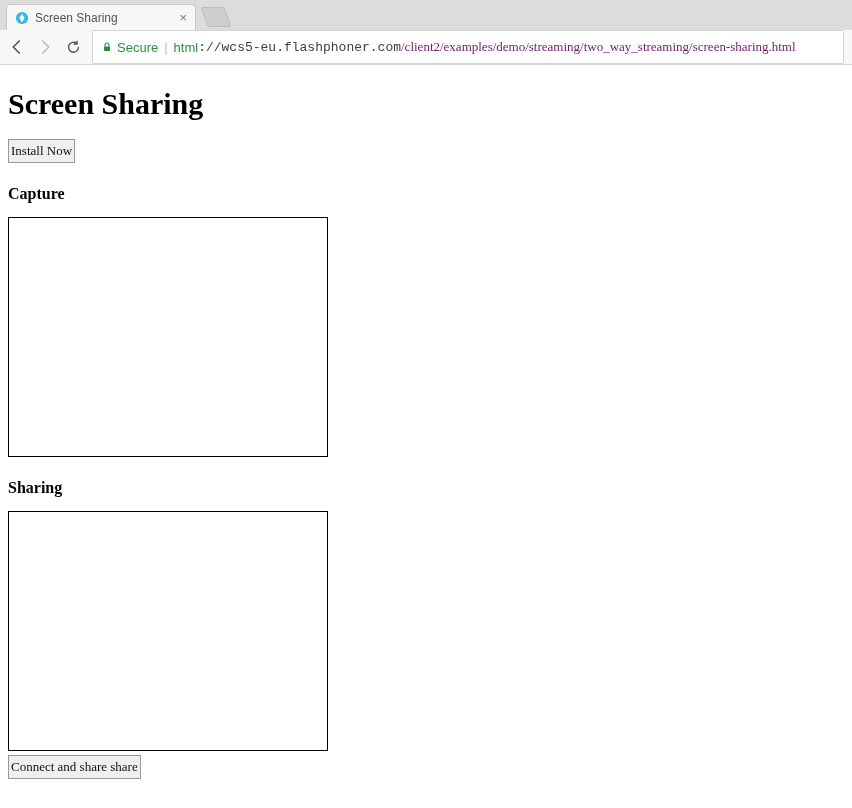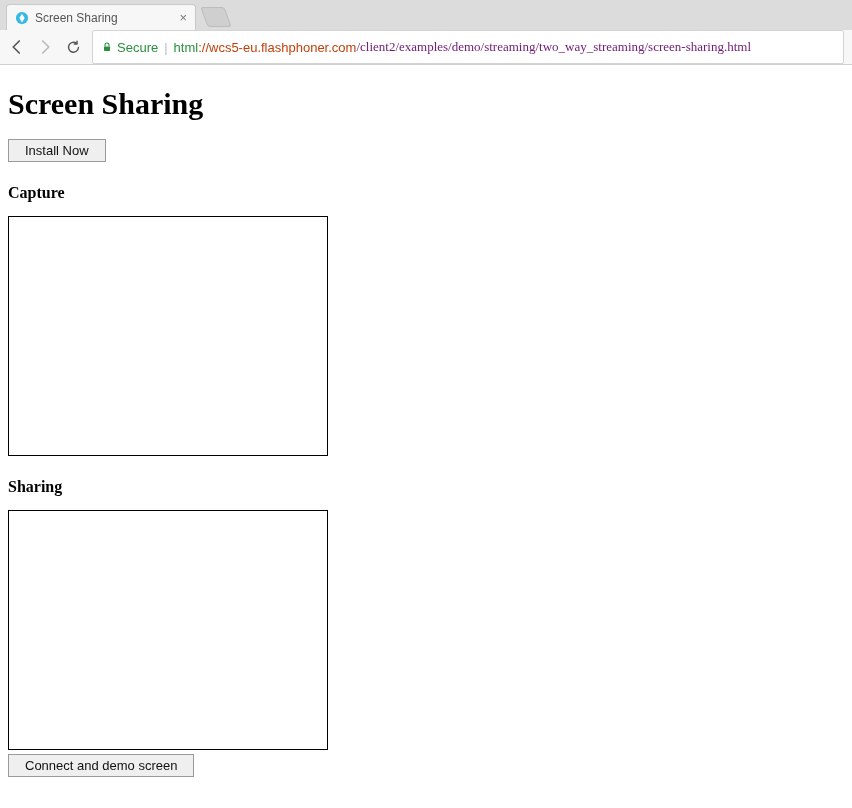"://wcs5-eu.flashphoner.com" .url-host { color: #c2410c -> #404040; font-family: none -> Liberation Mono, monospace }
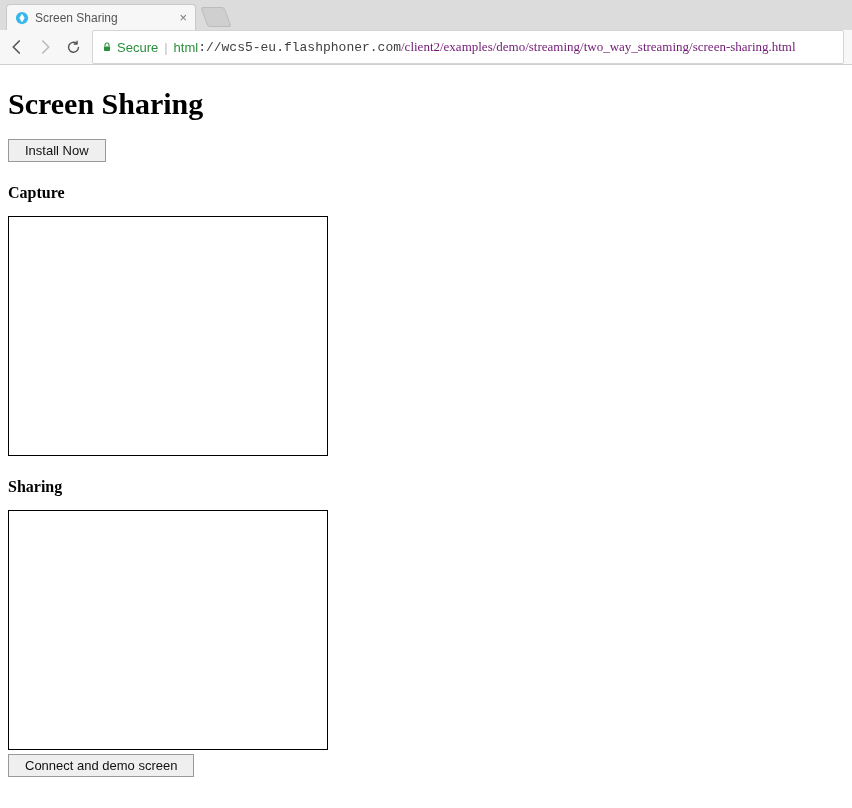"Install Now" .btn { font-family: Liberation Sans, sans-serif -> Liberation Serif, serif; padding: 3px 16px -> 3px 2px }
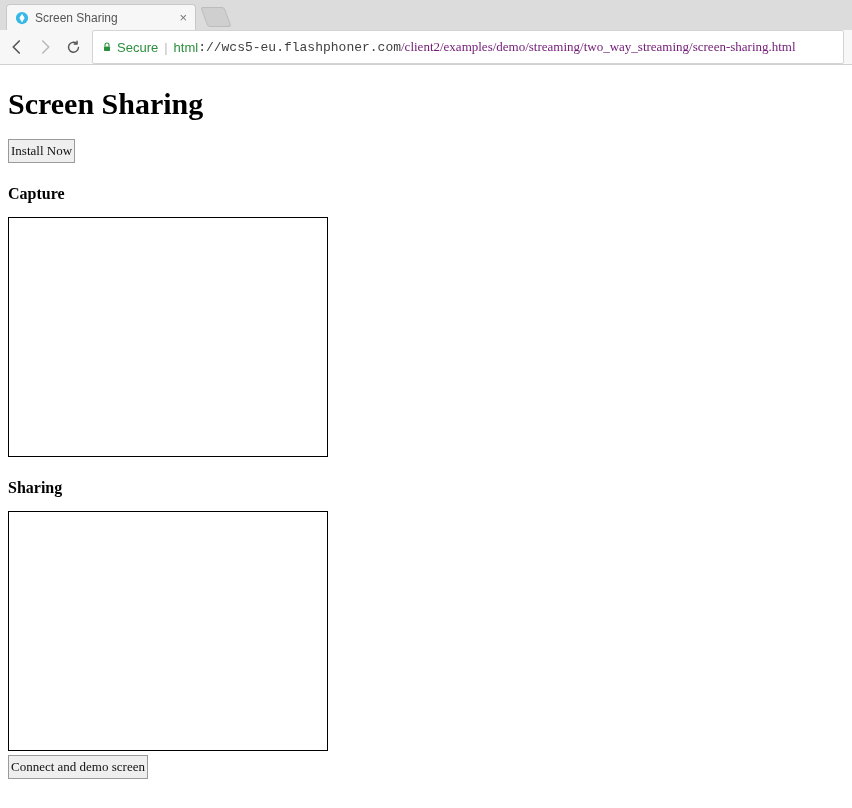"Connect and demo screen" button.btn { text: demo screen -> share share }
